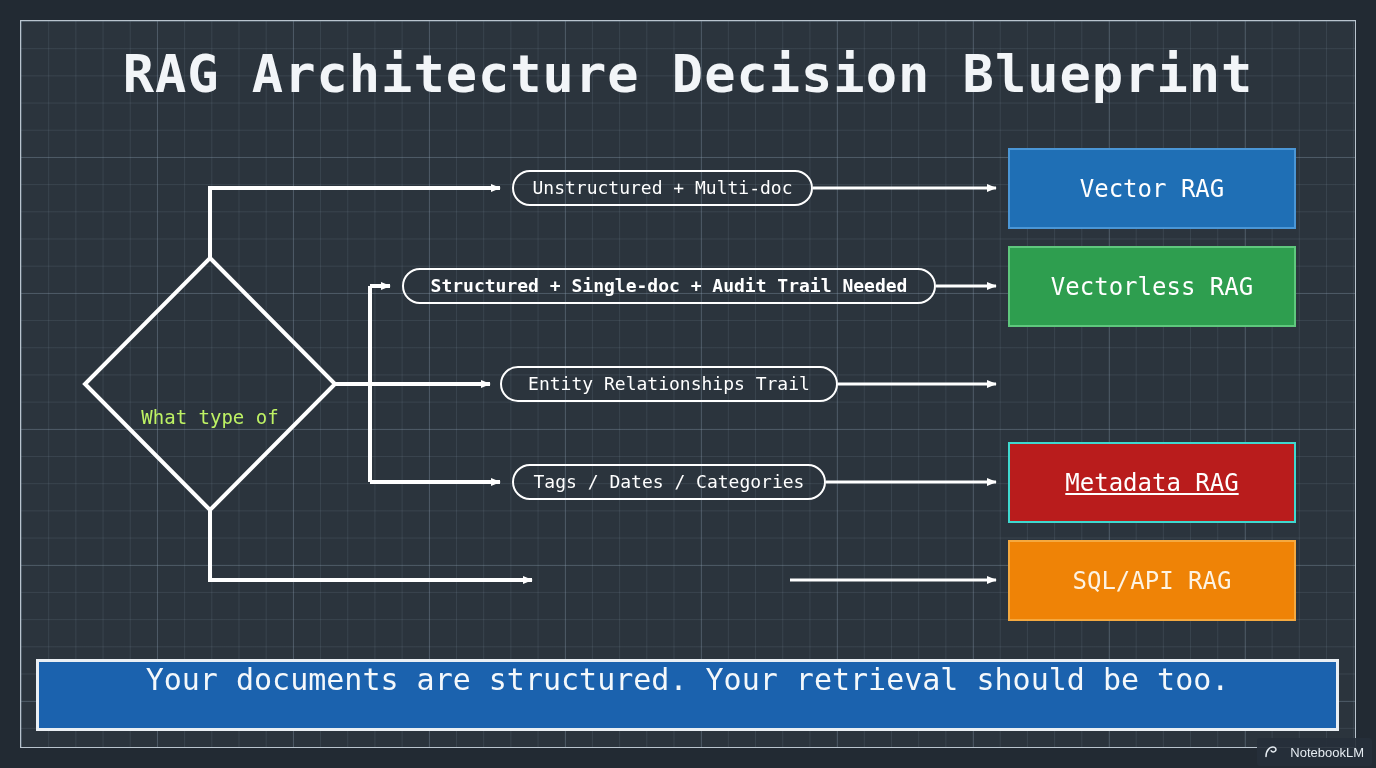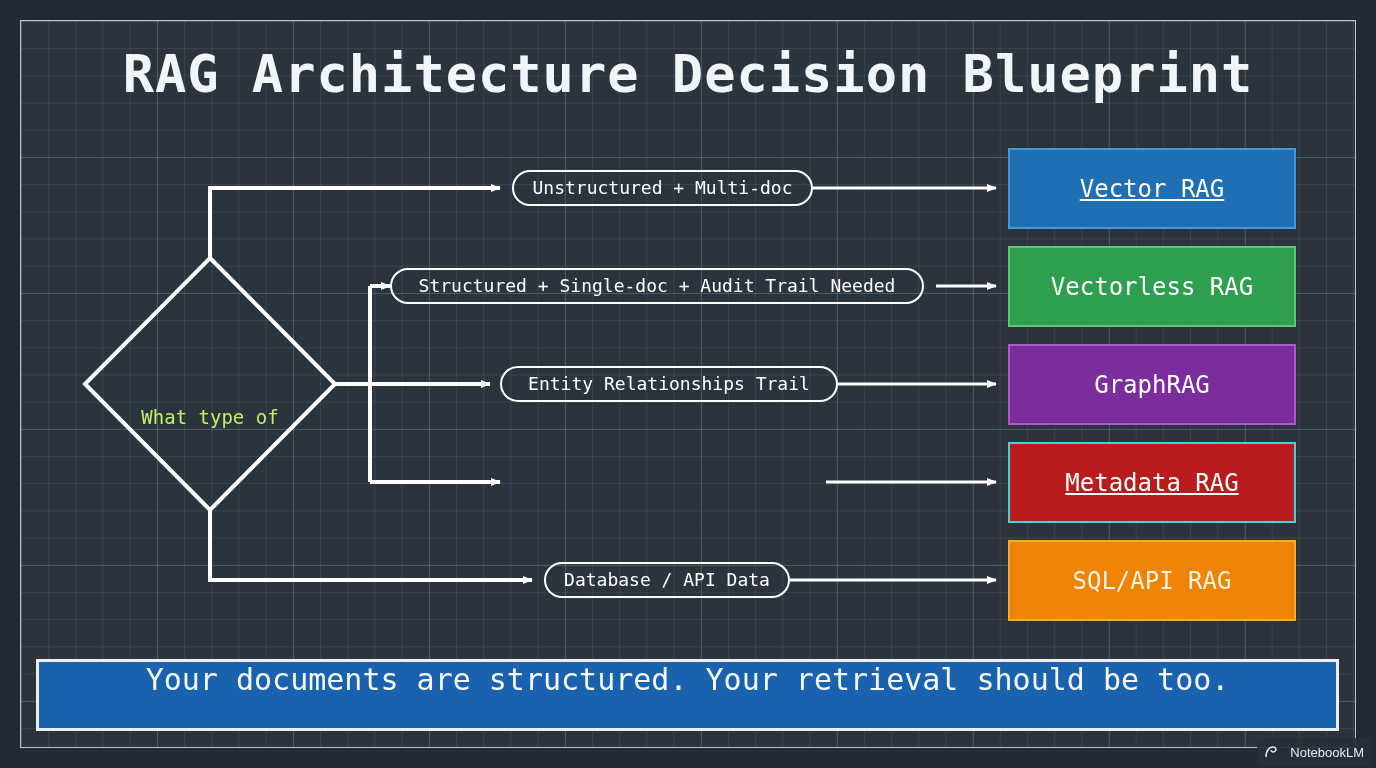"Vector RAG" div.result-box { text-decoration: underline -> none }
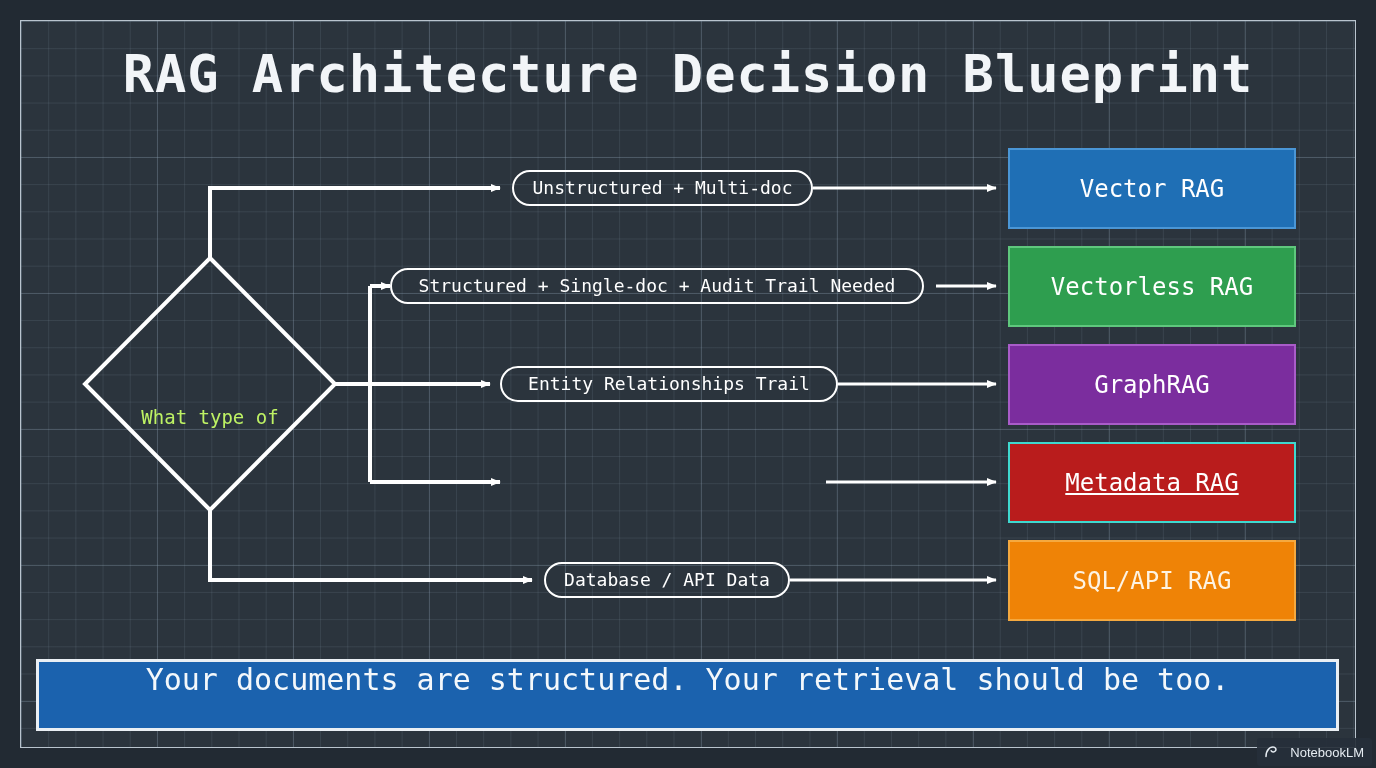"Structured + Single-doc + Audit" div.pill { font-weight: none -> bold; left: 390px -> 402px }
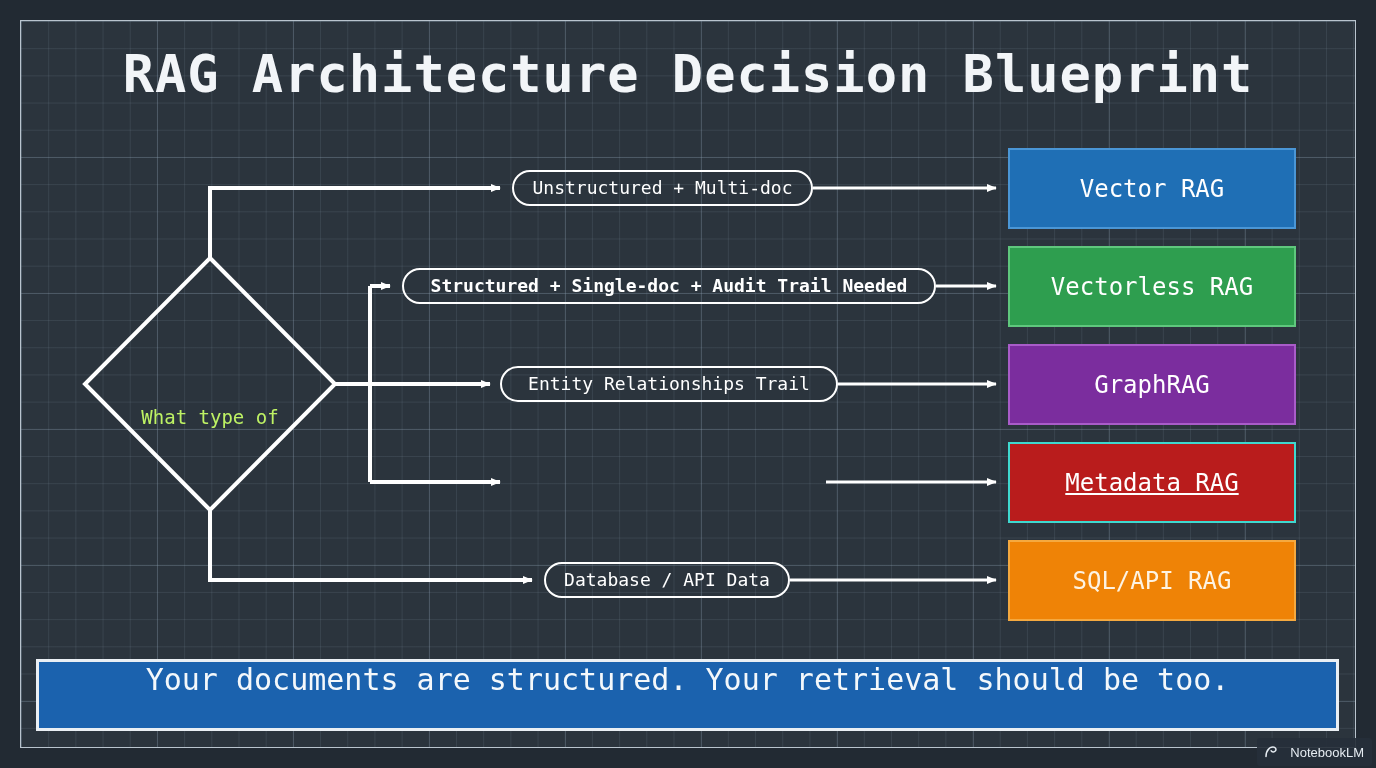"GraphRAG" div.result-box { html: <div> <span>GraphRAG</span> </div> -> none }
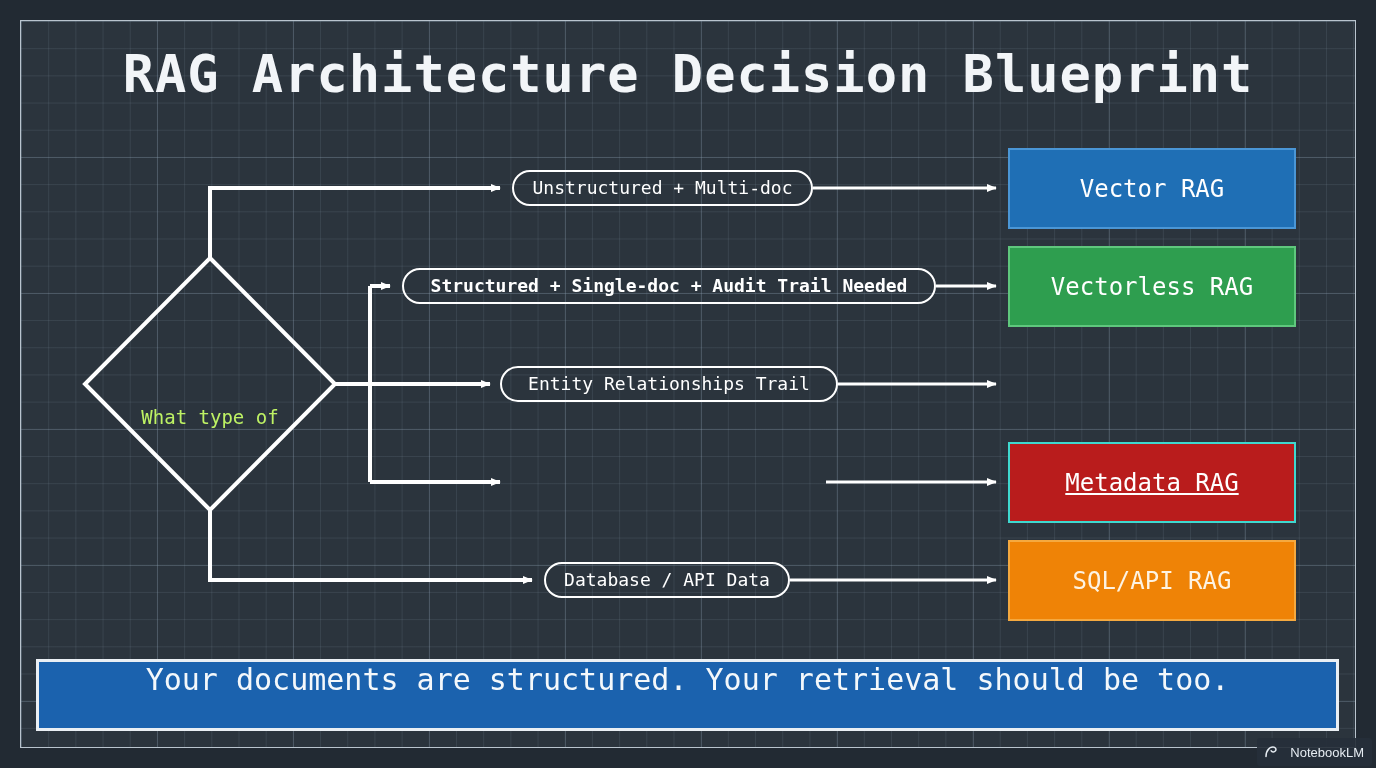"Tags / Dates / Categories" div.pill { html: none -> <div>Tags / Dates / Categories</div> }
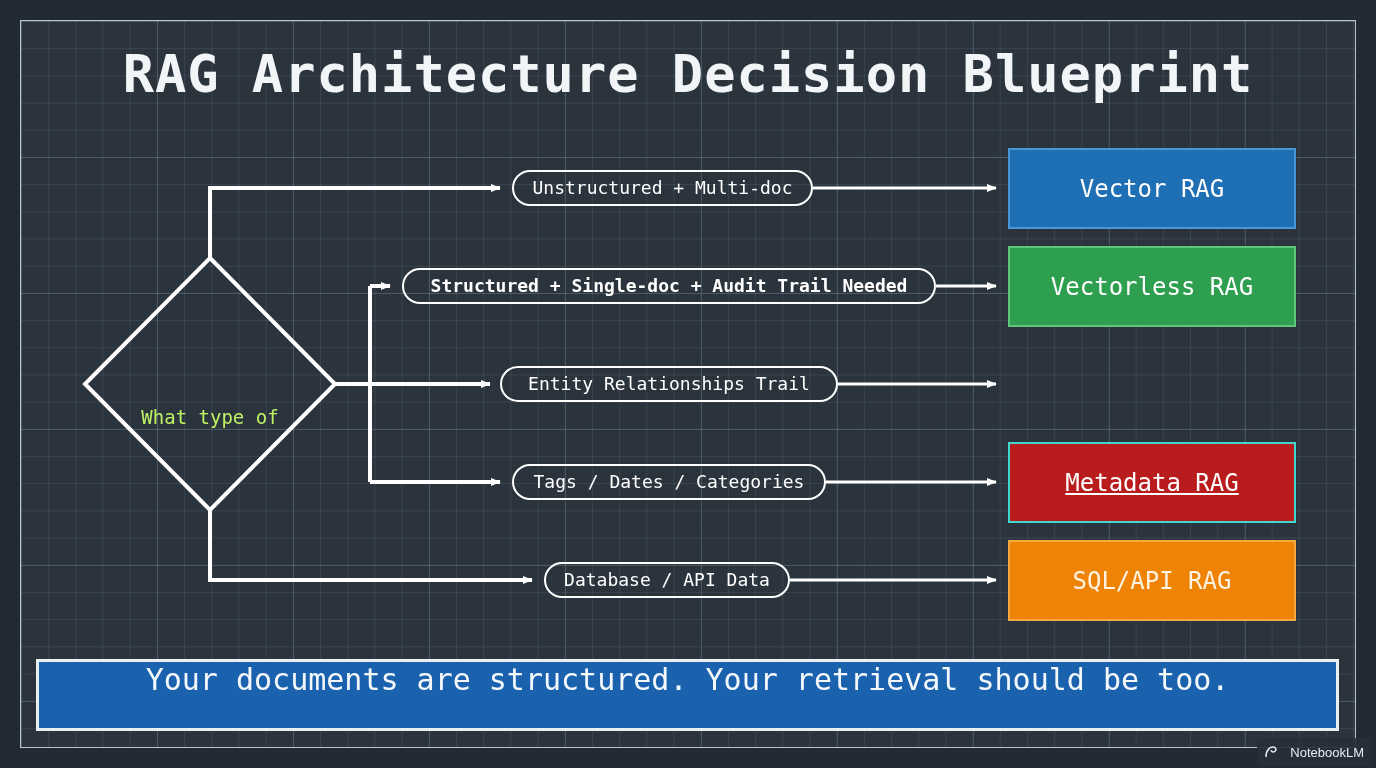"Database / API Data" div.pill { html: <div>Database / API Data</div> -> none }
